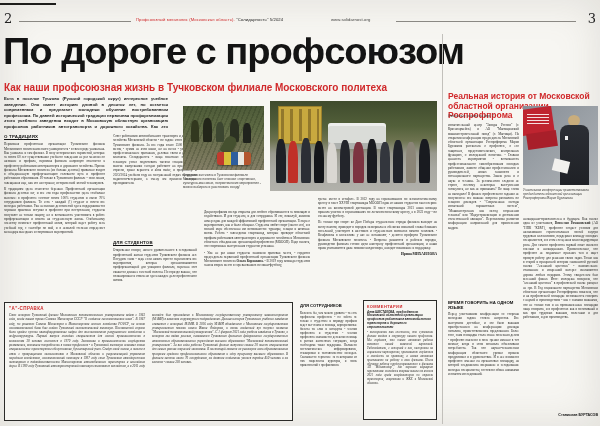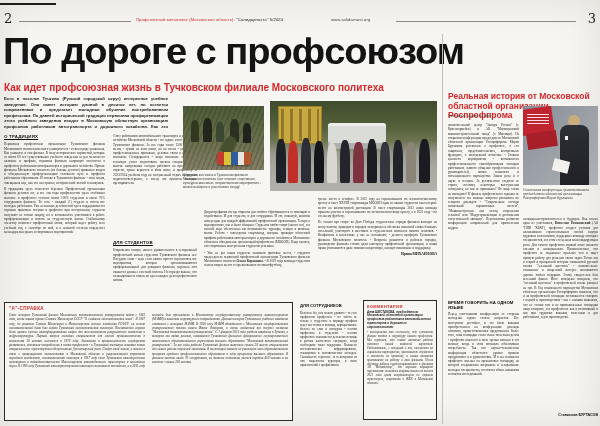"Как идет профсоюзная жизнь в" div.abs { text: идет -> наши }
